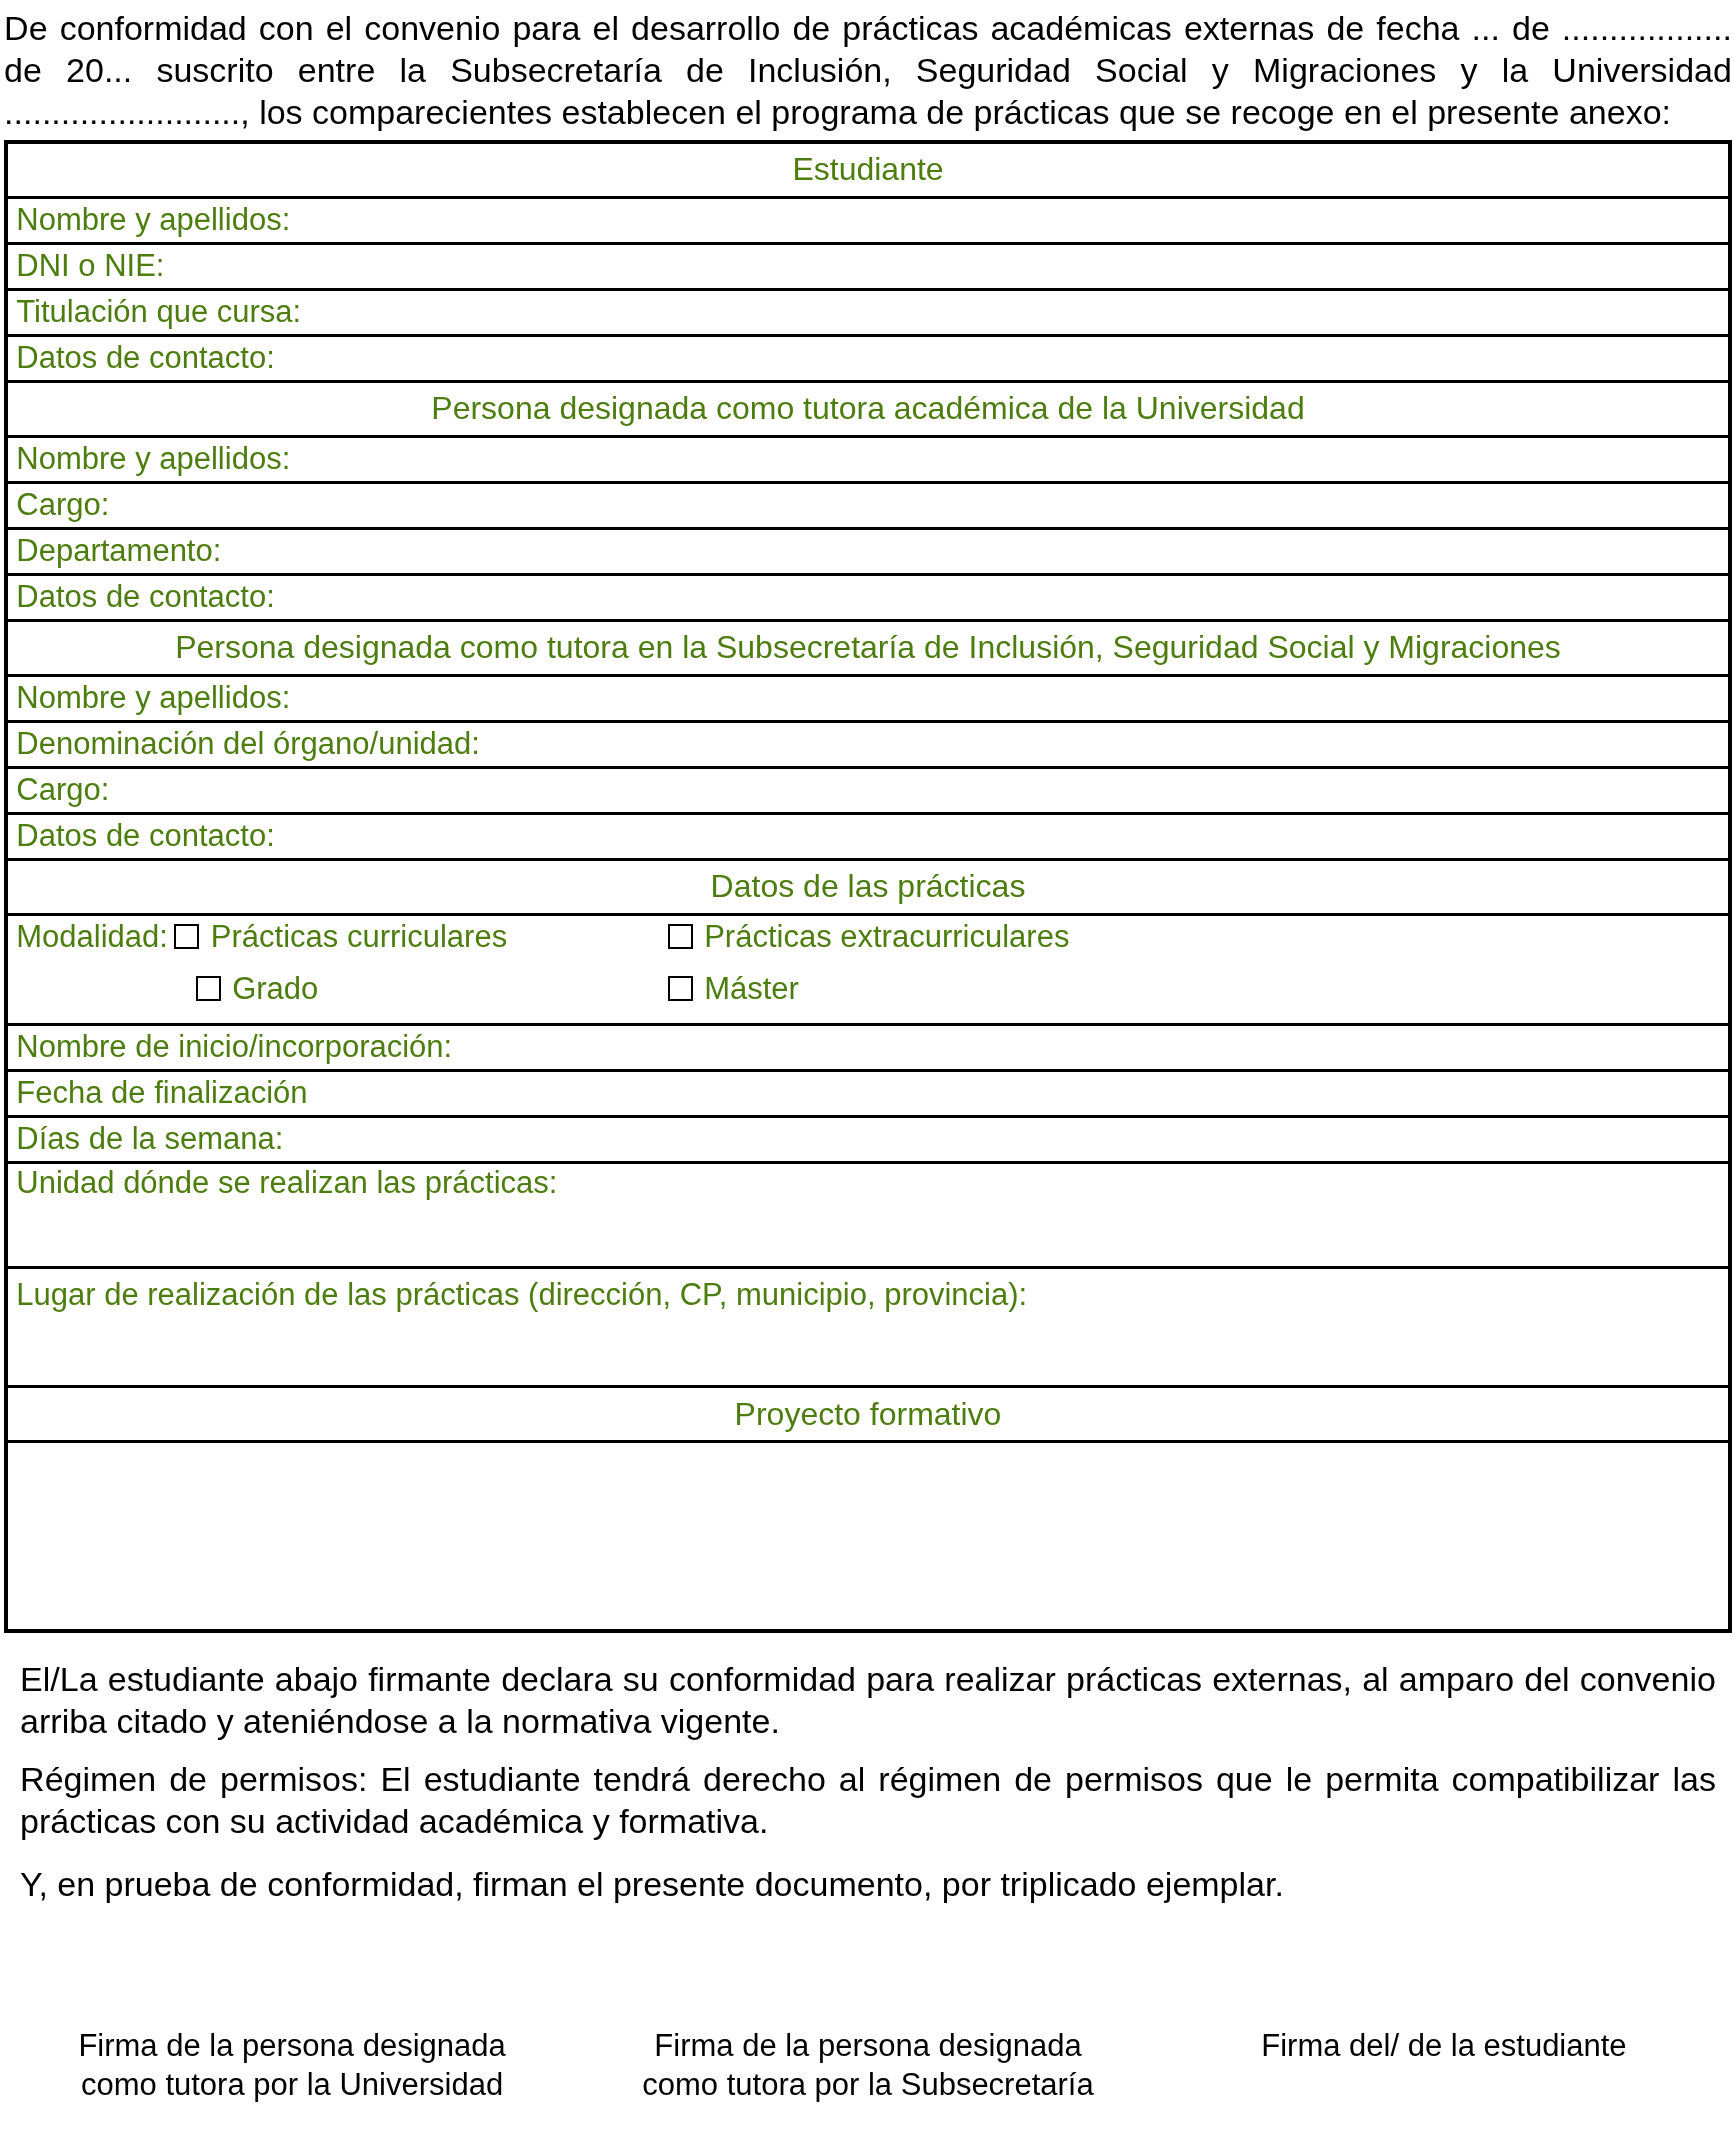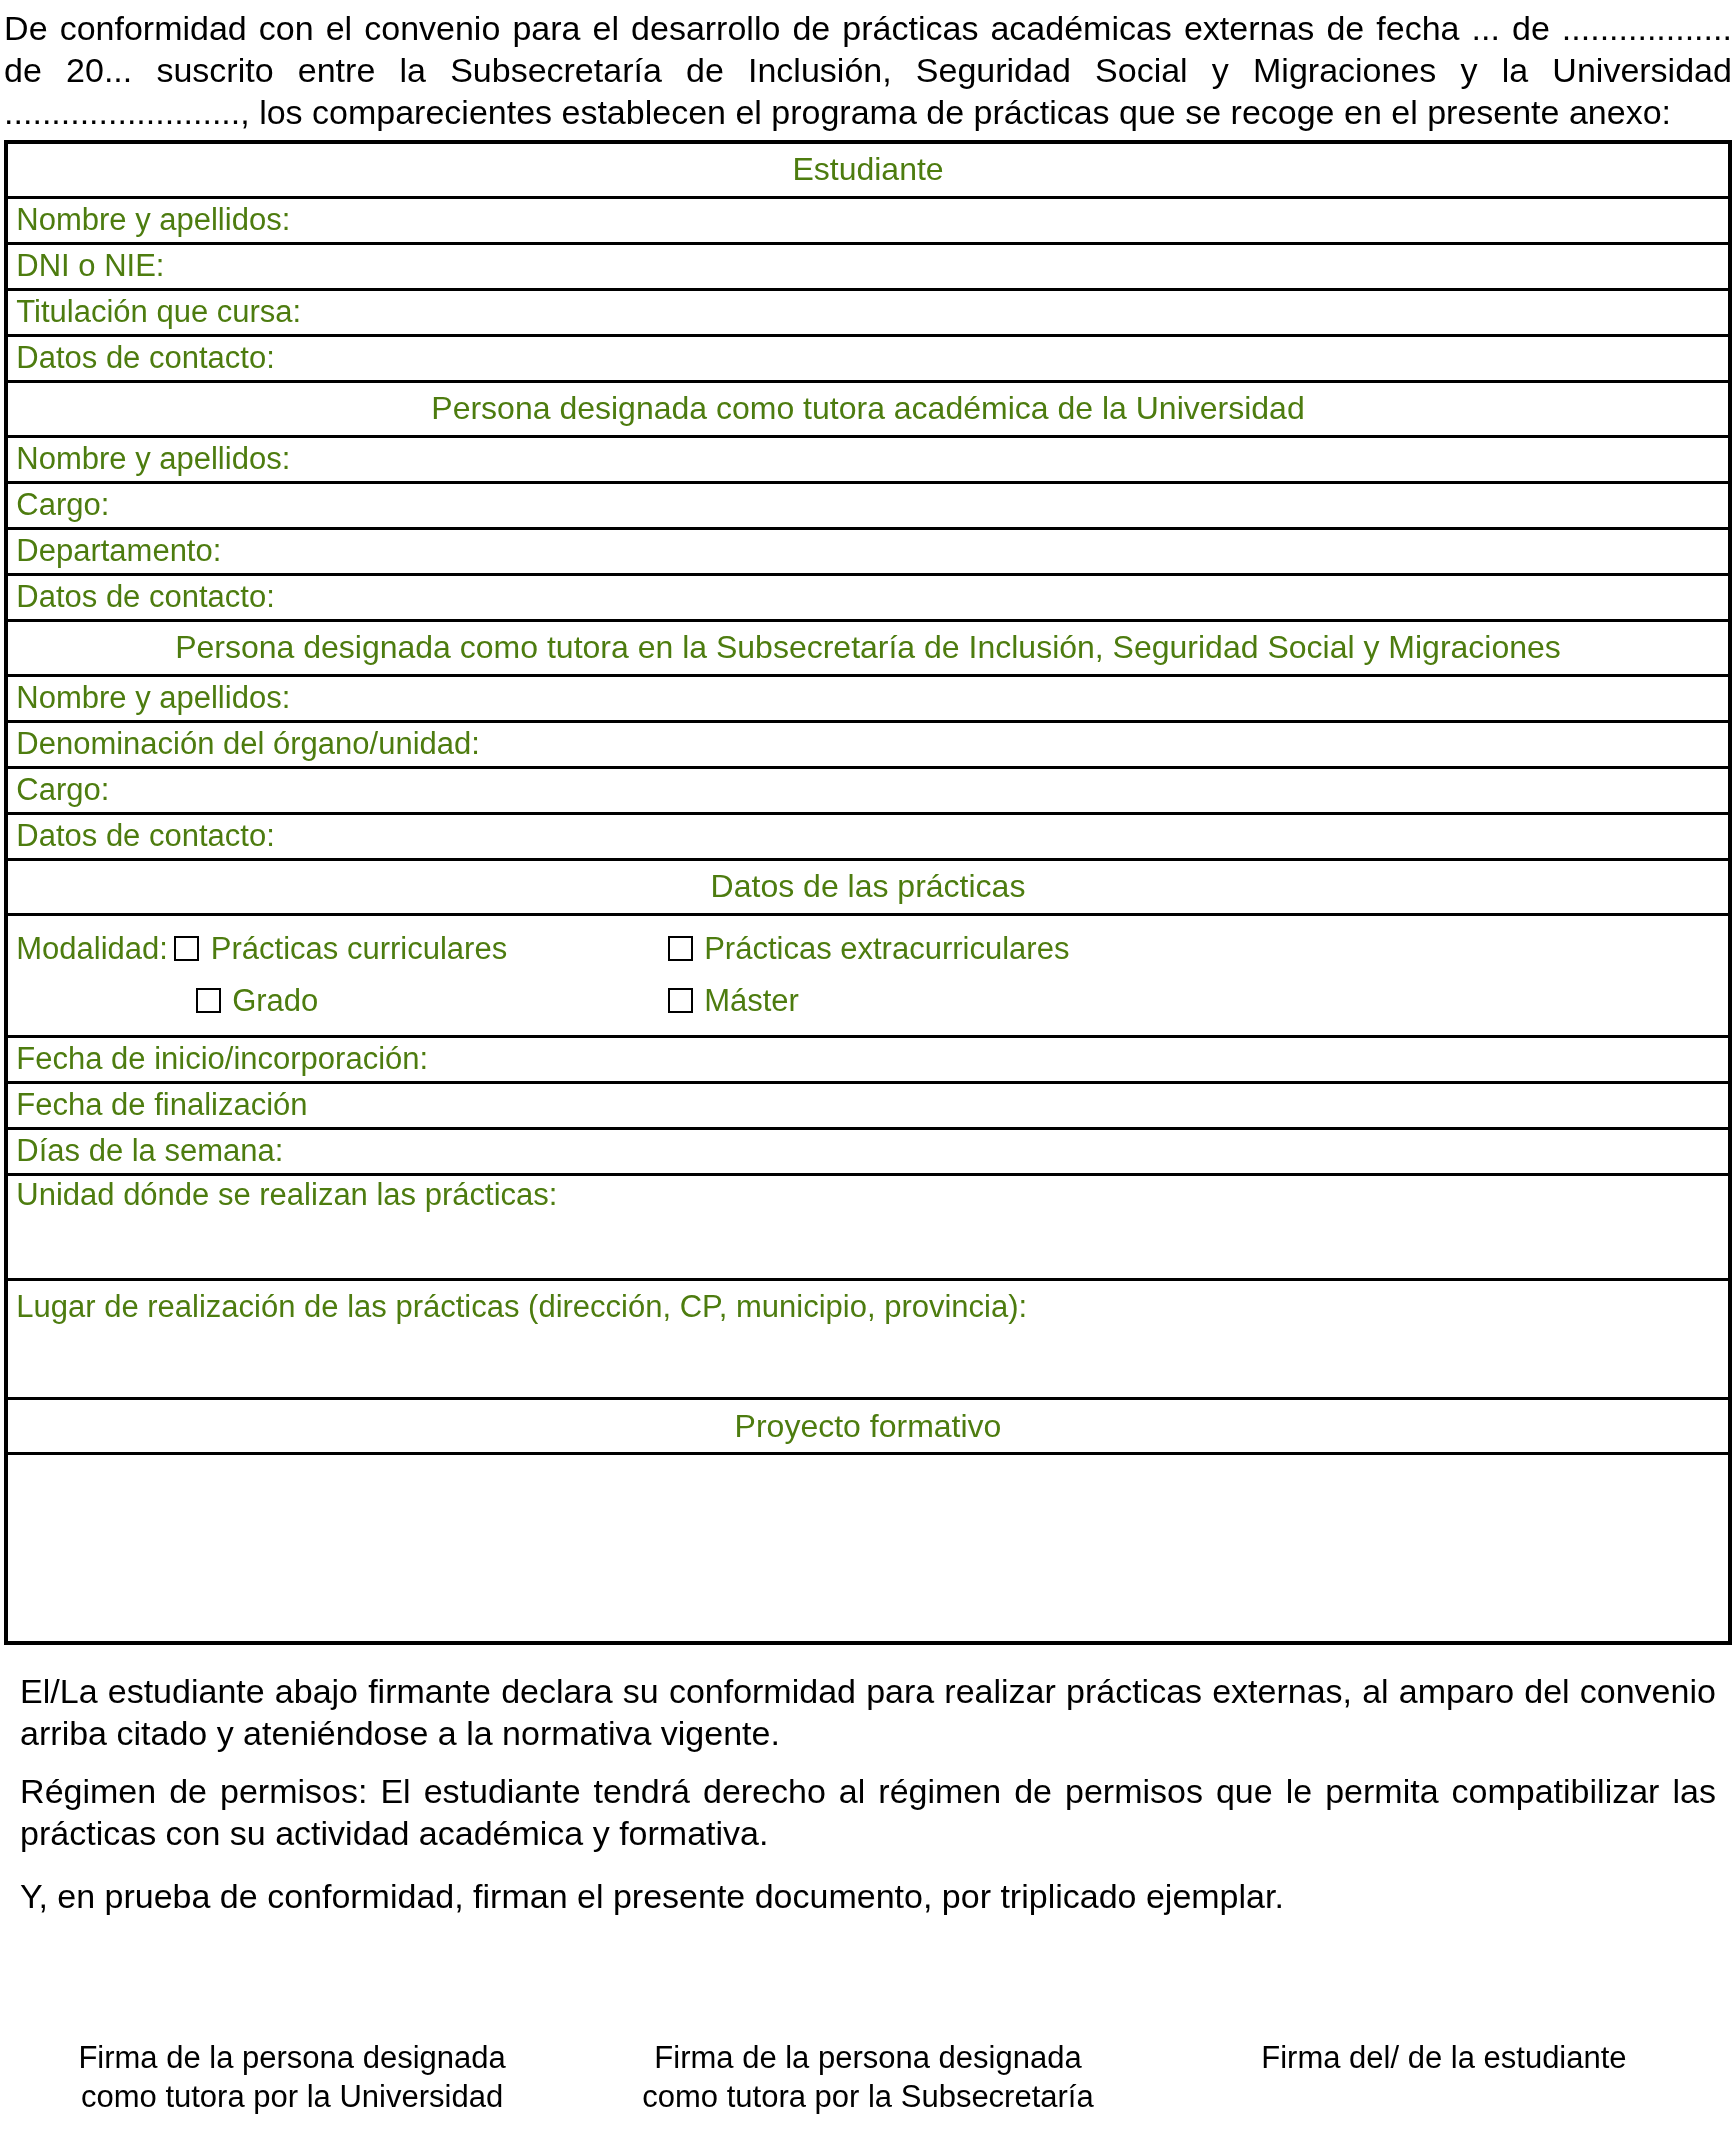"Modalidad: Prácticas curriculares" td.mod { padding-top: 13px -> 1px }
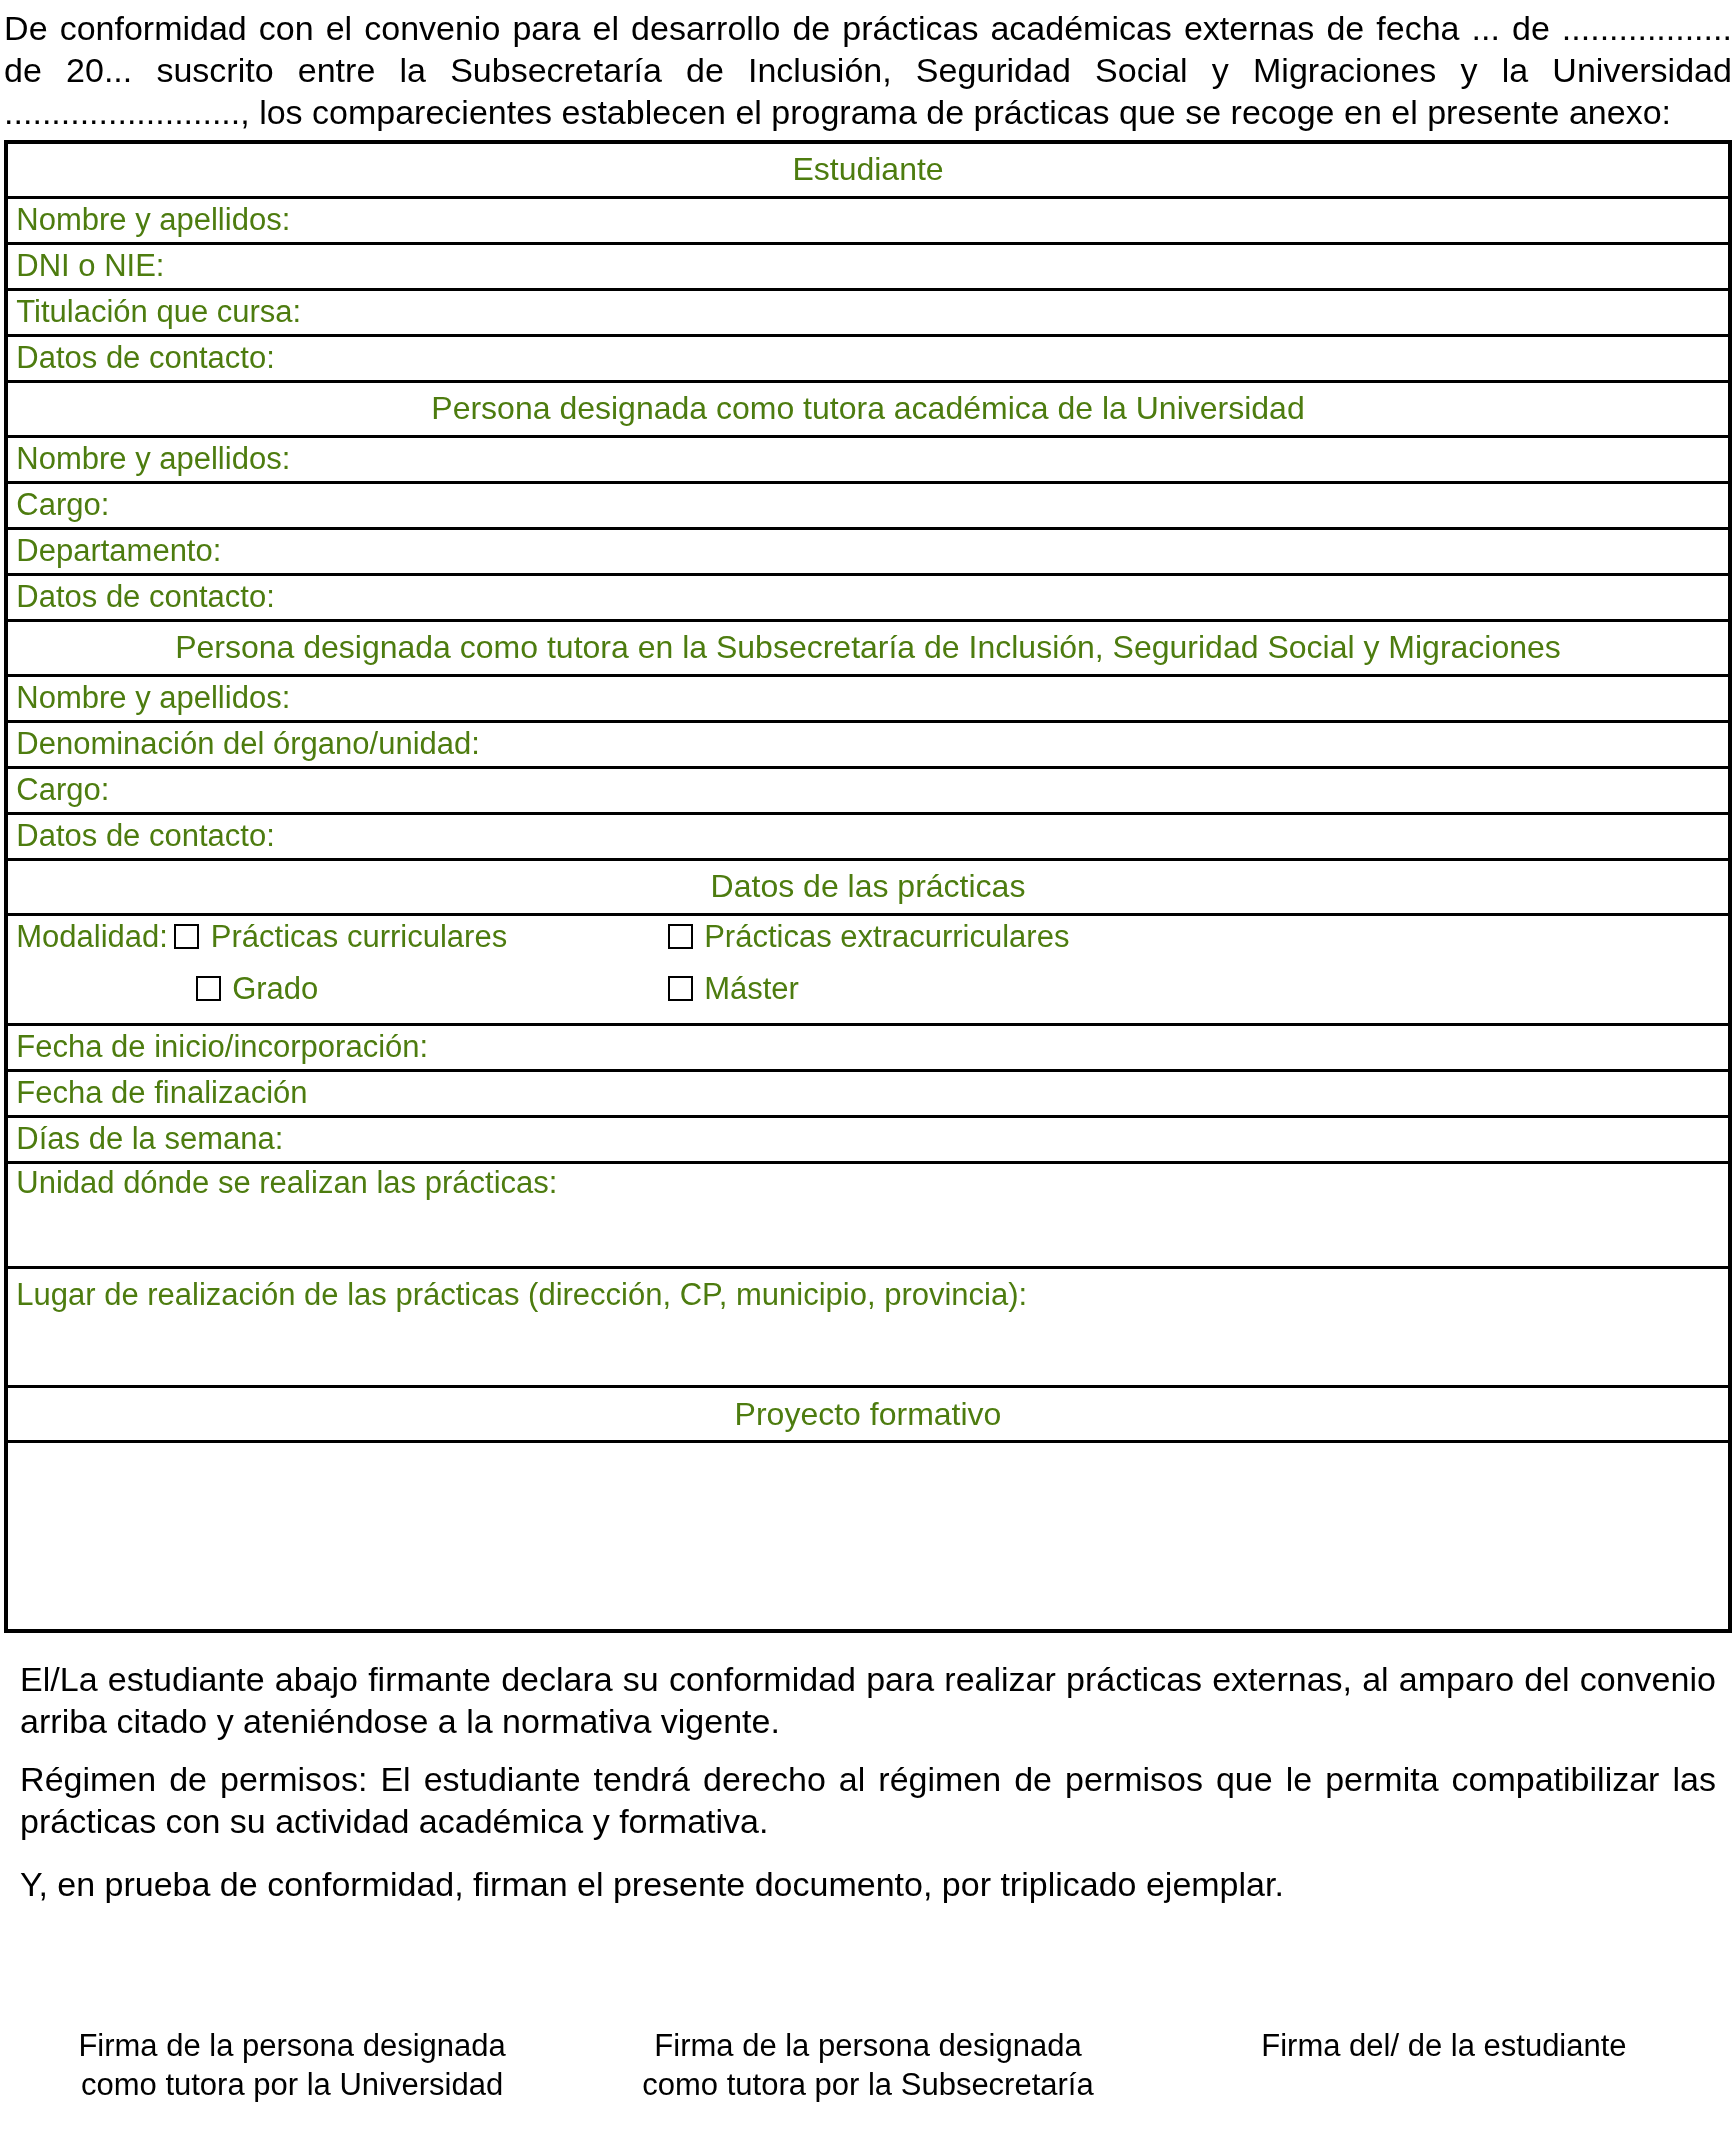"Fecha de inicio/incorporación:" td.lbl { text: Fecha -> Nombre }
